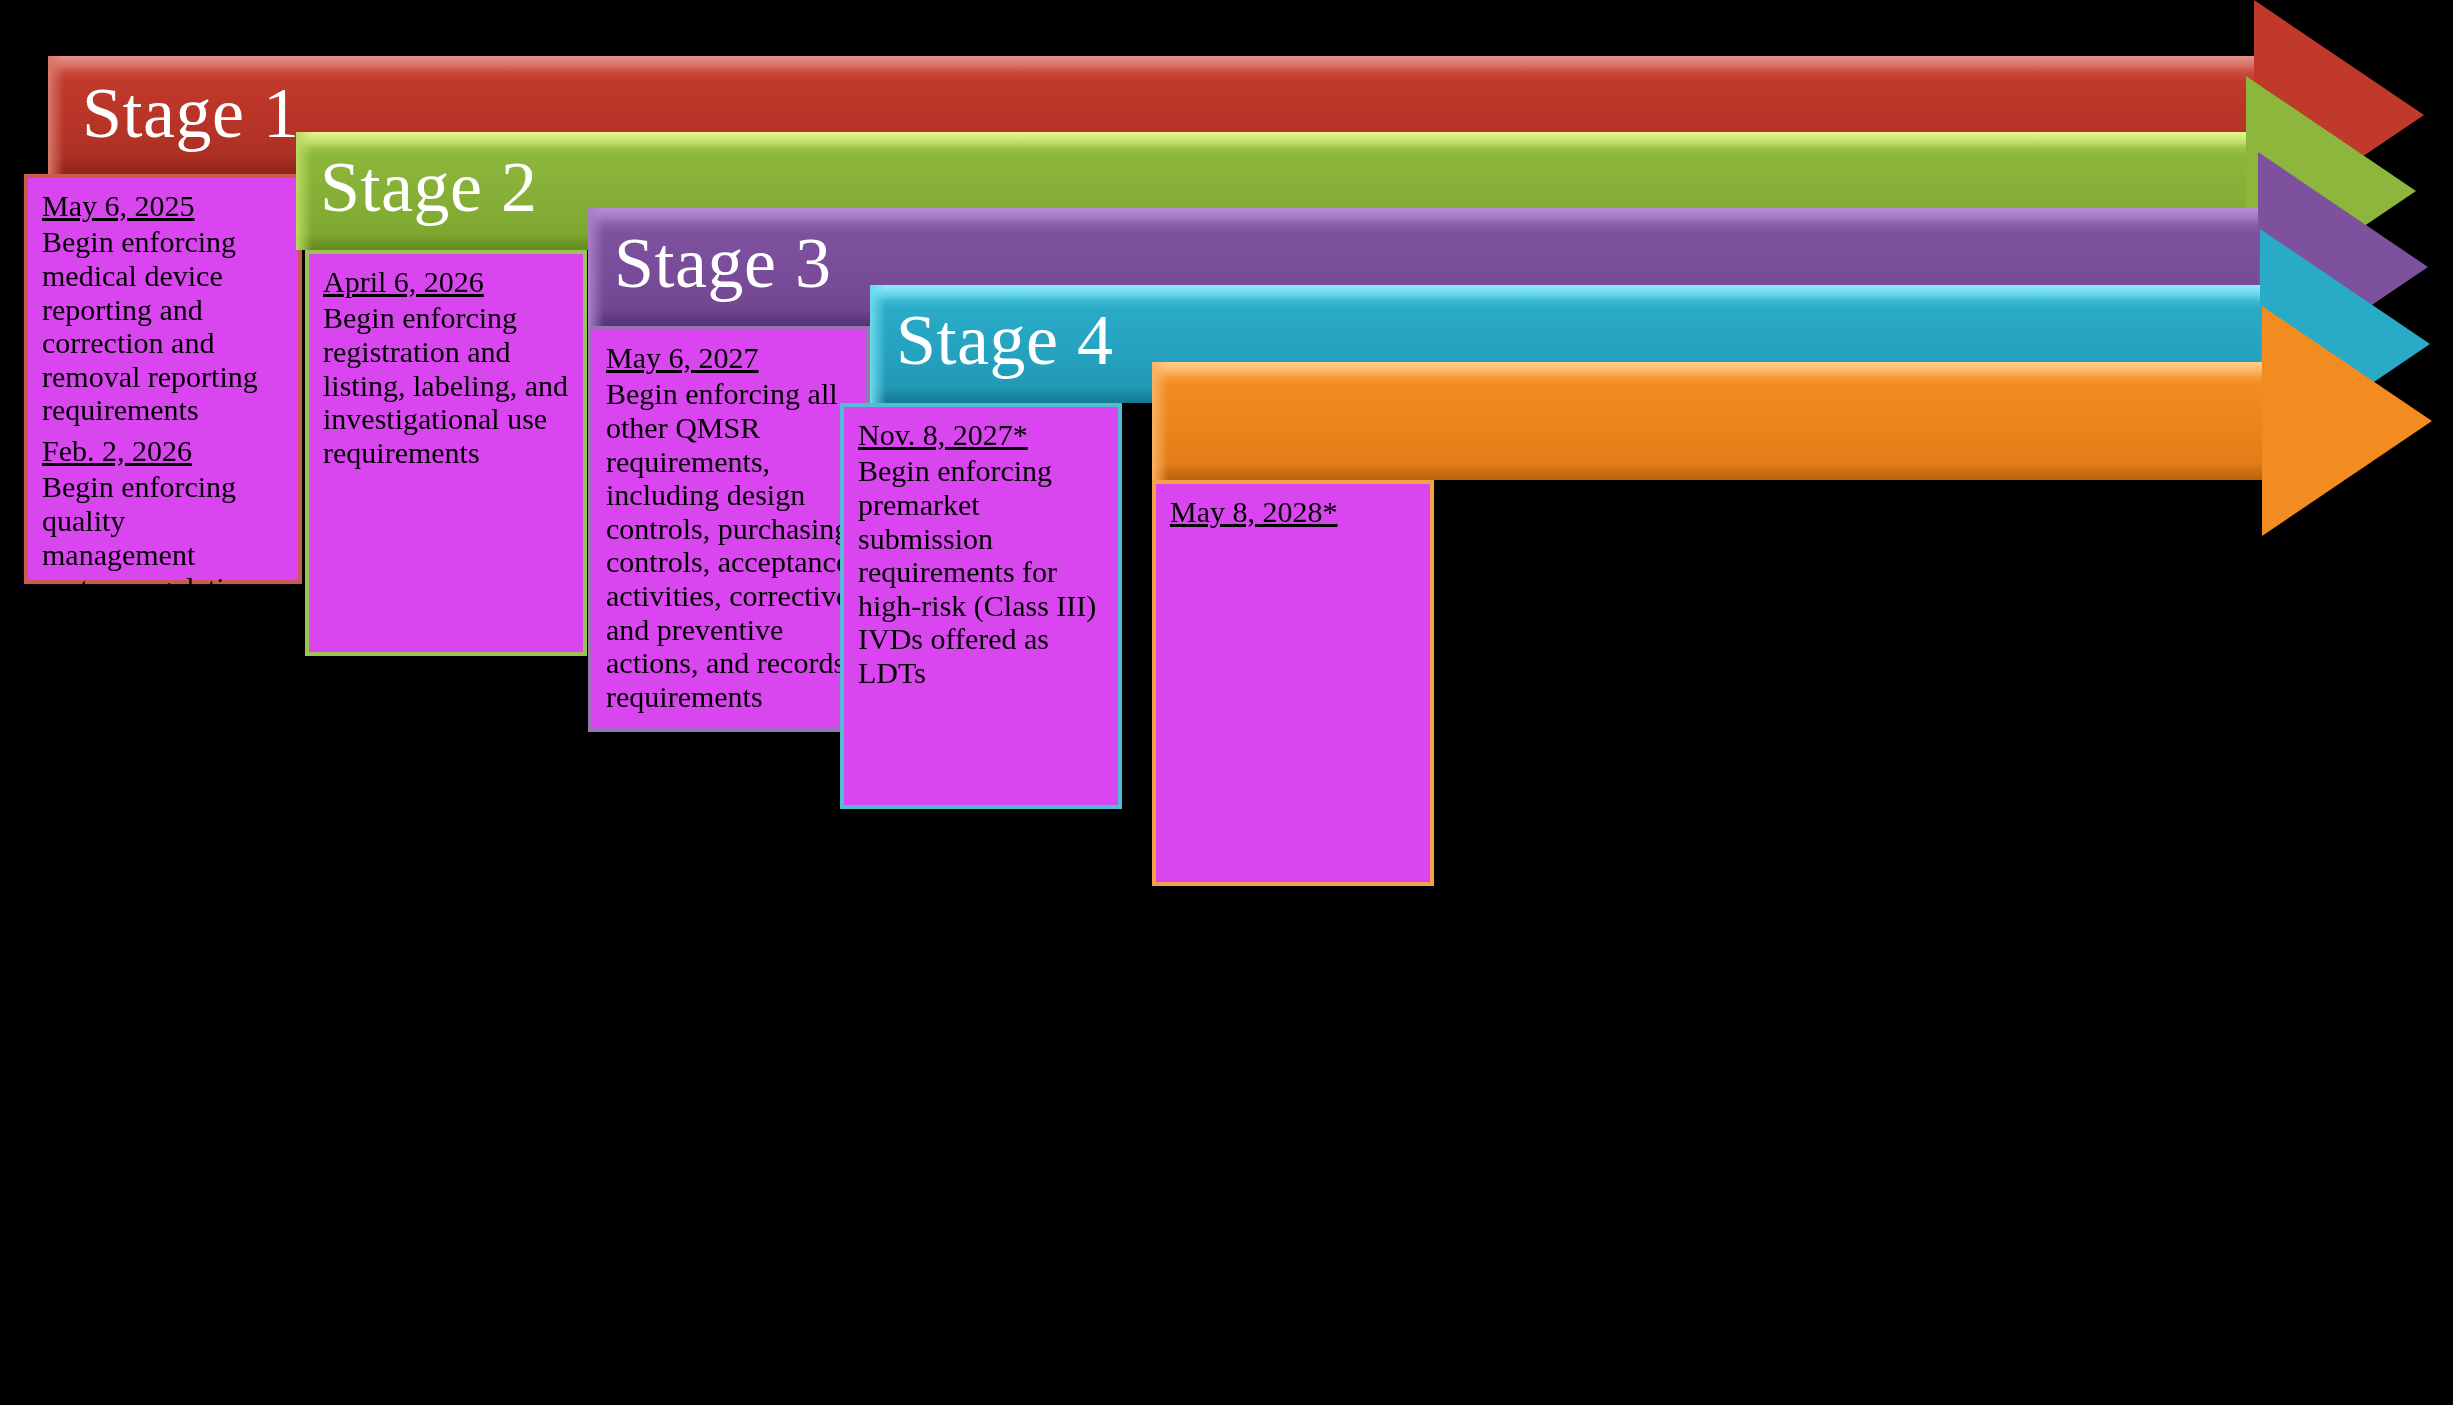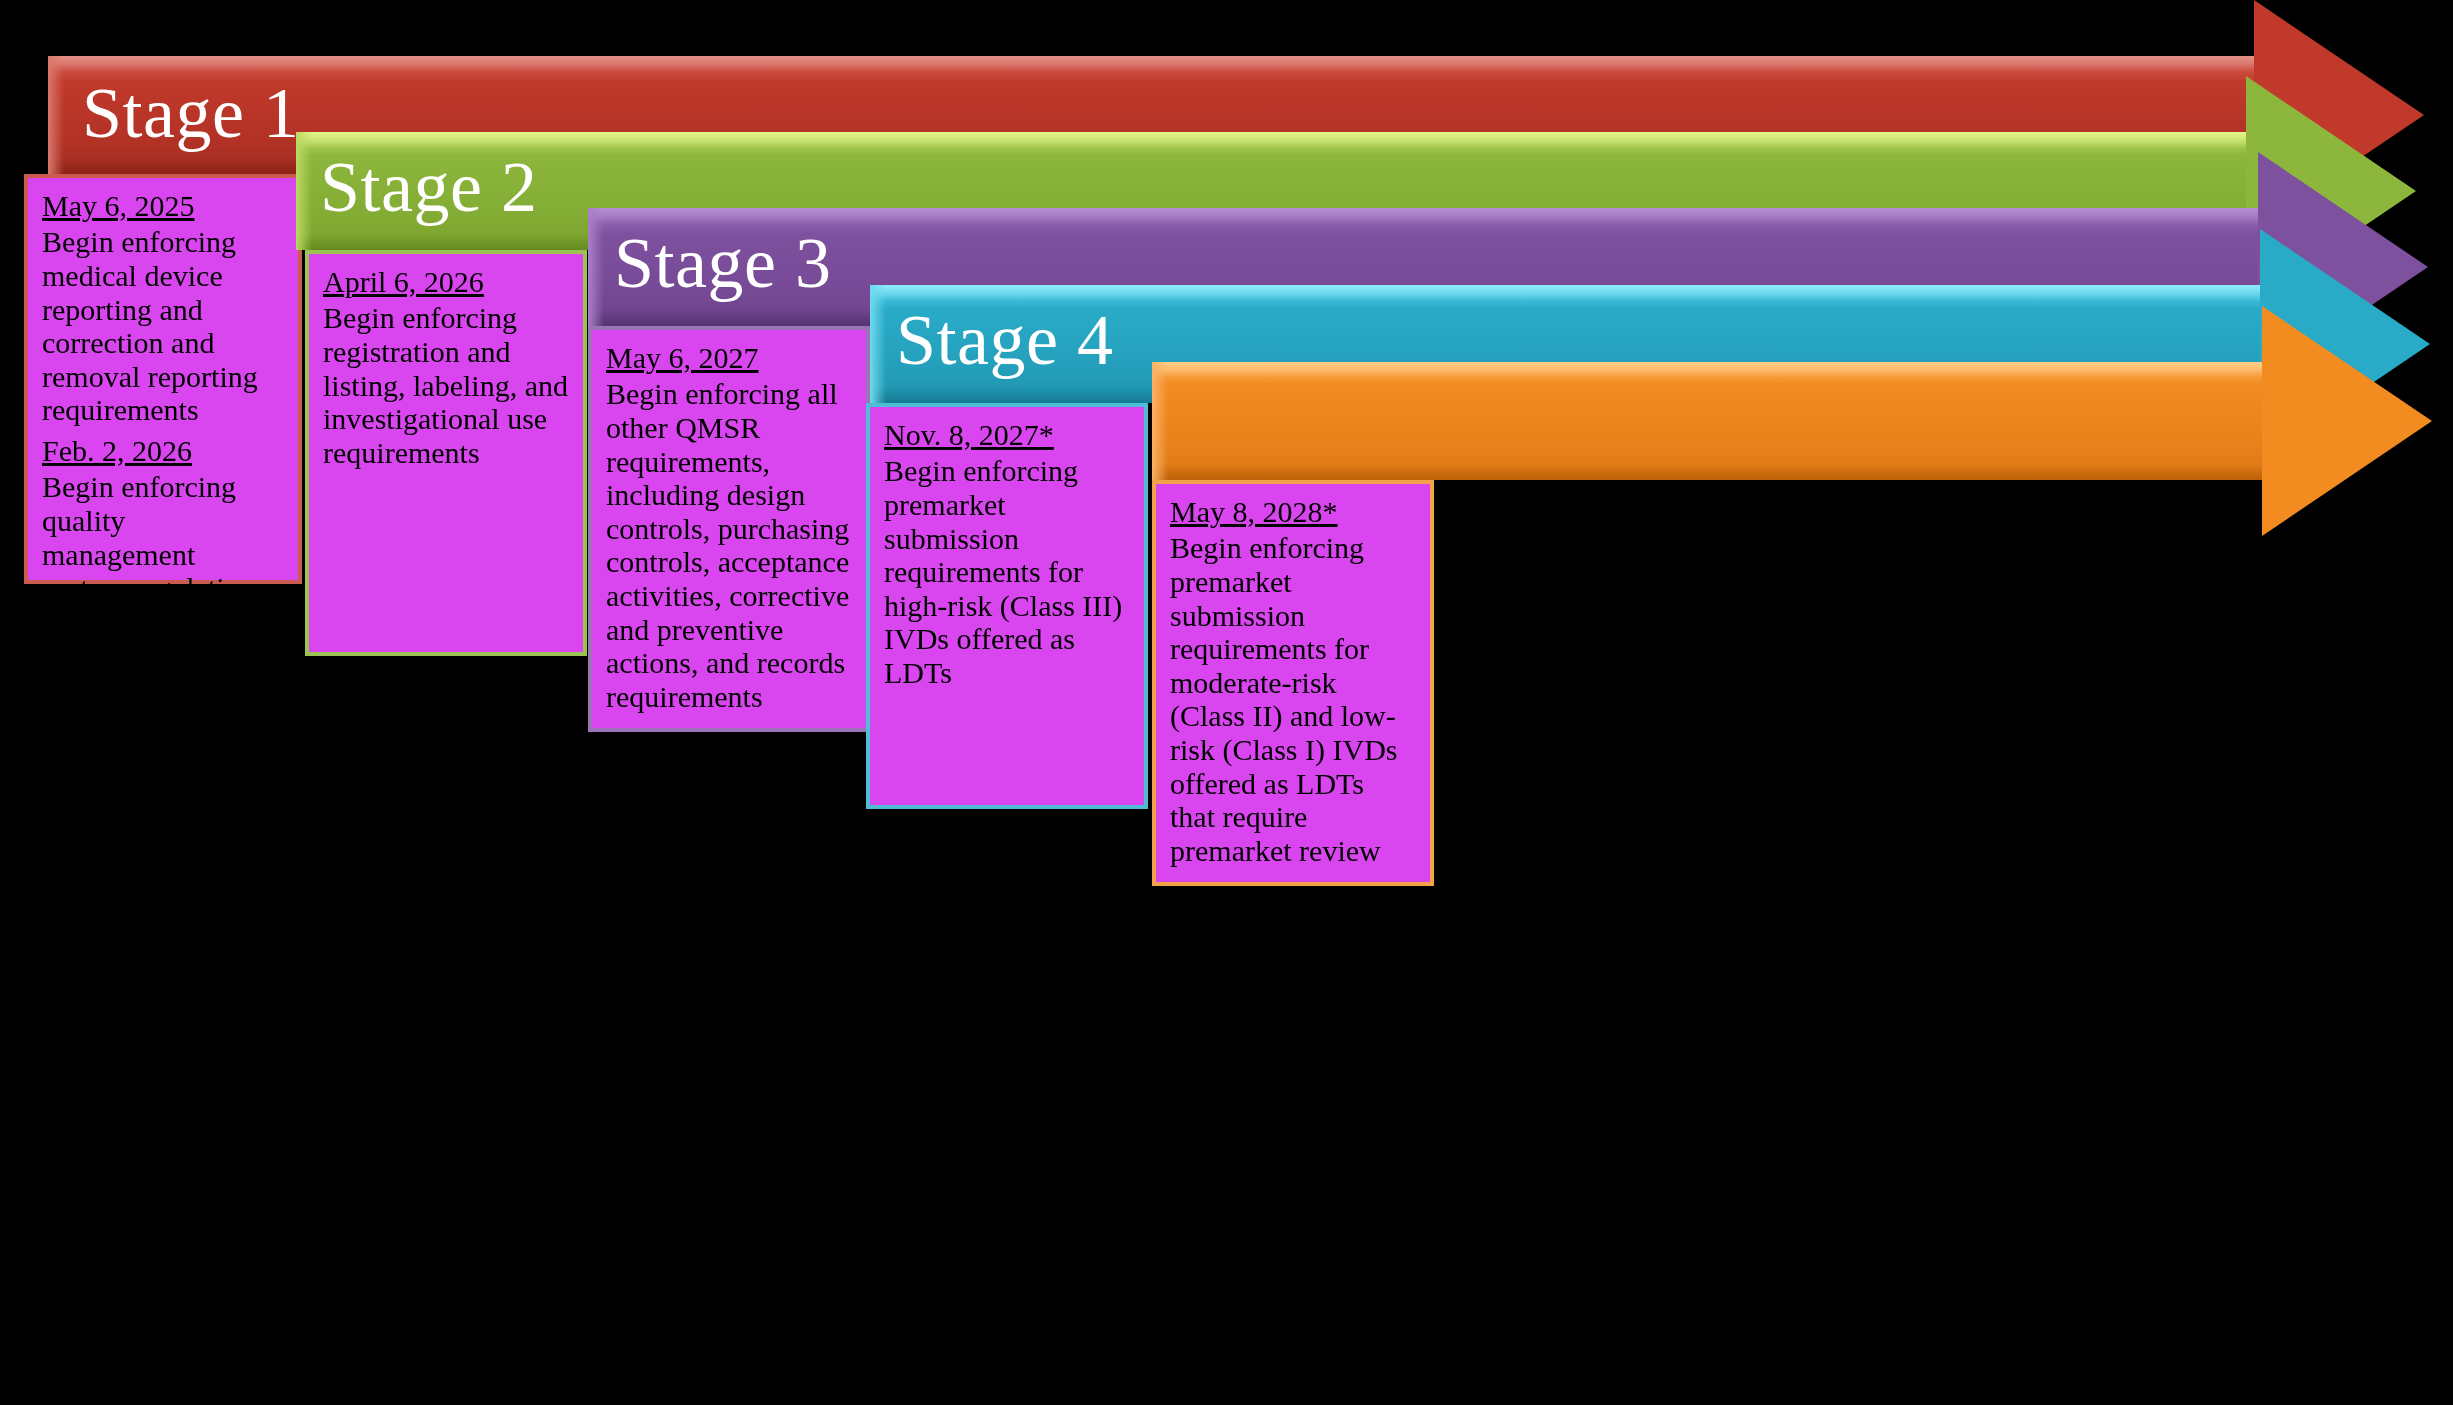"Nov. 8, 2027*" div.panel { left: 866px -> 840px }
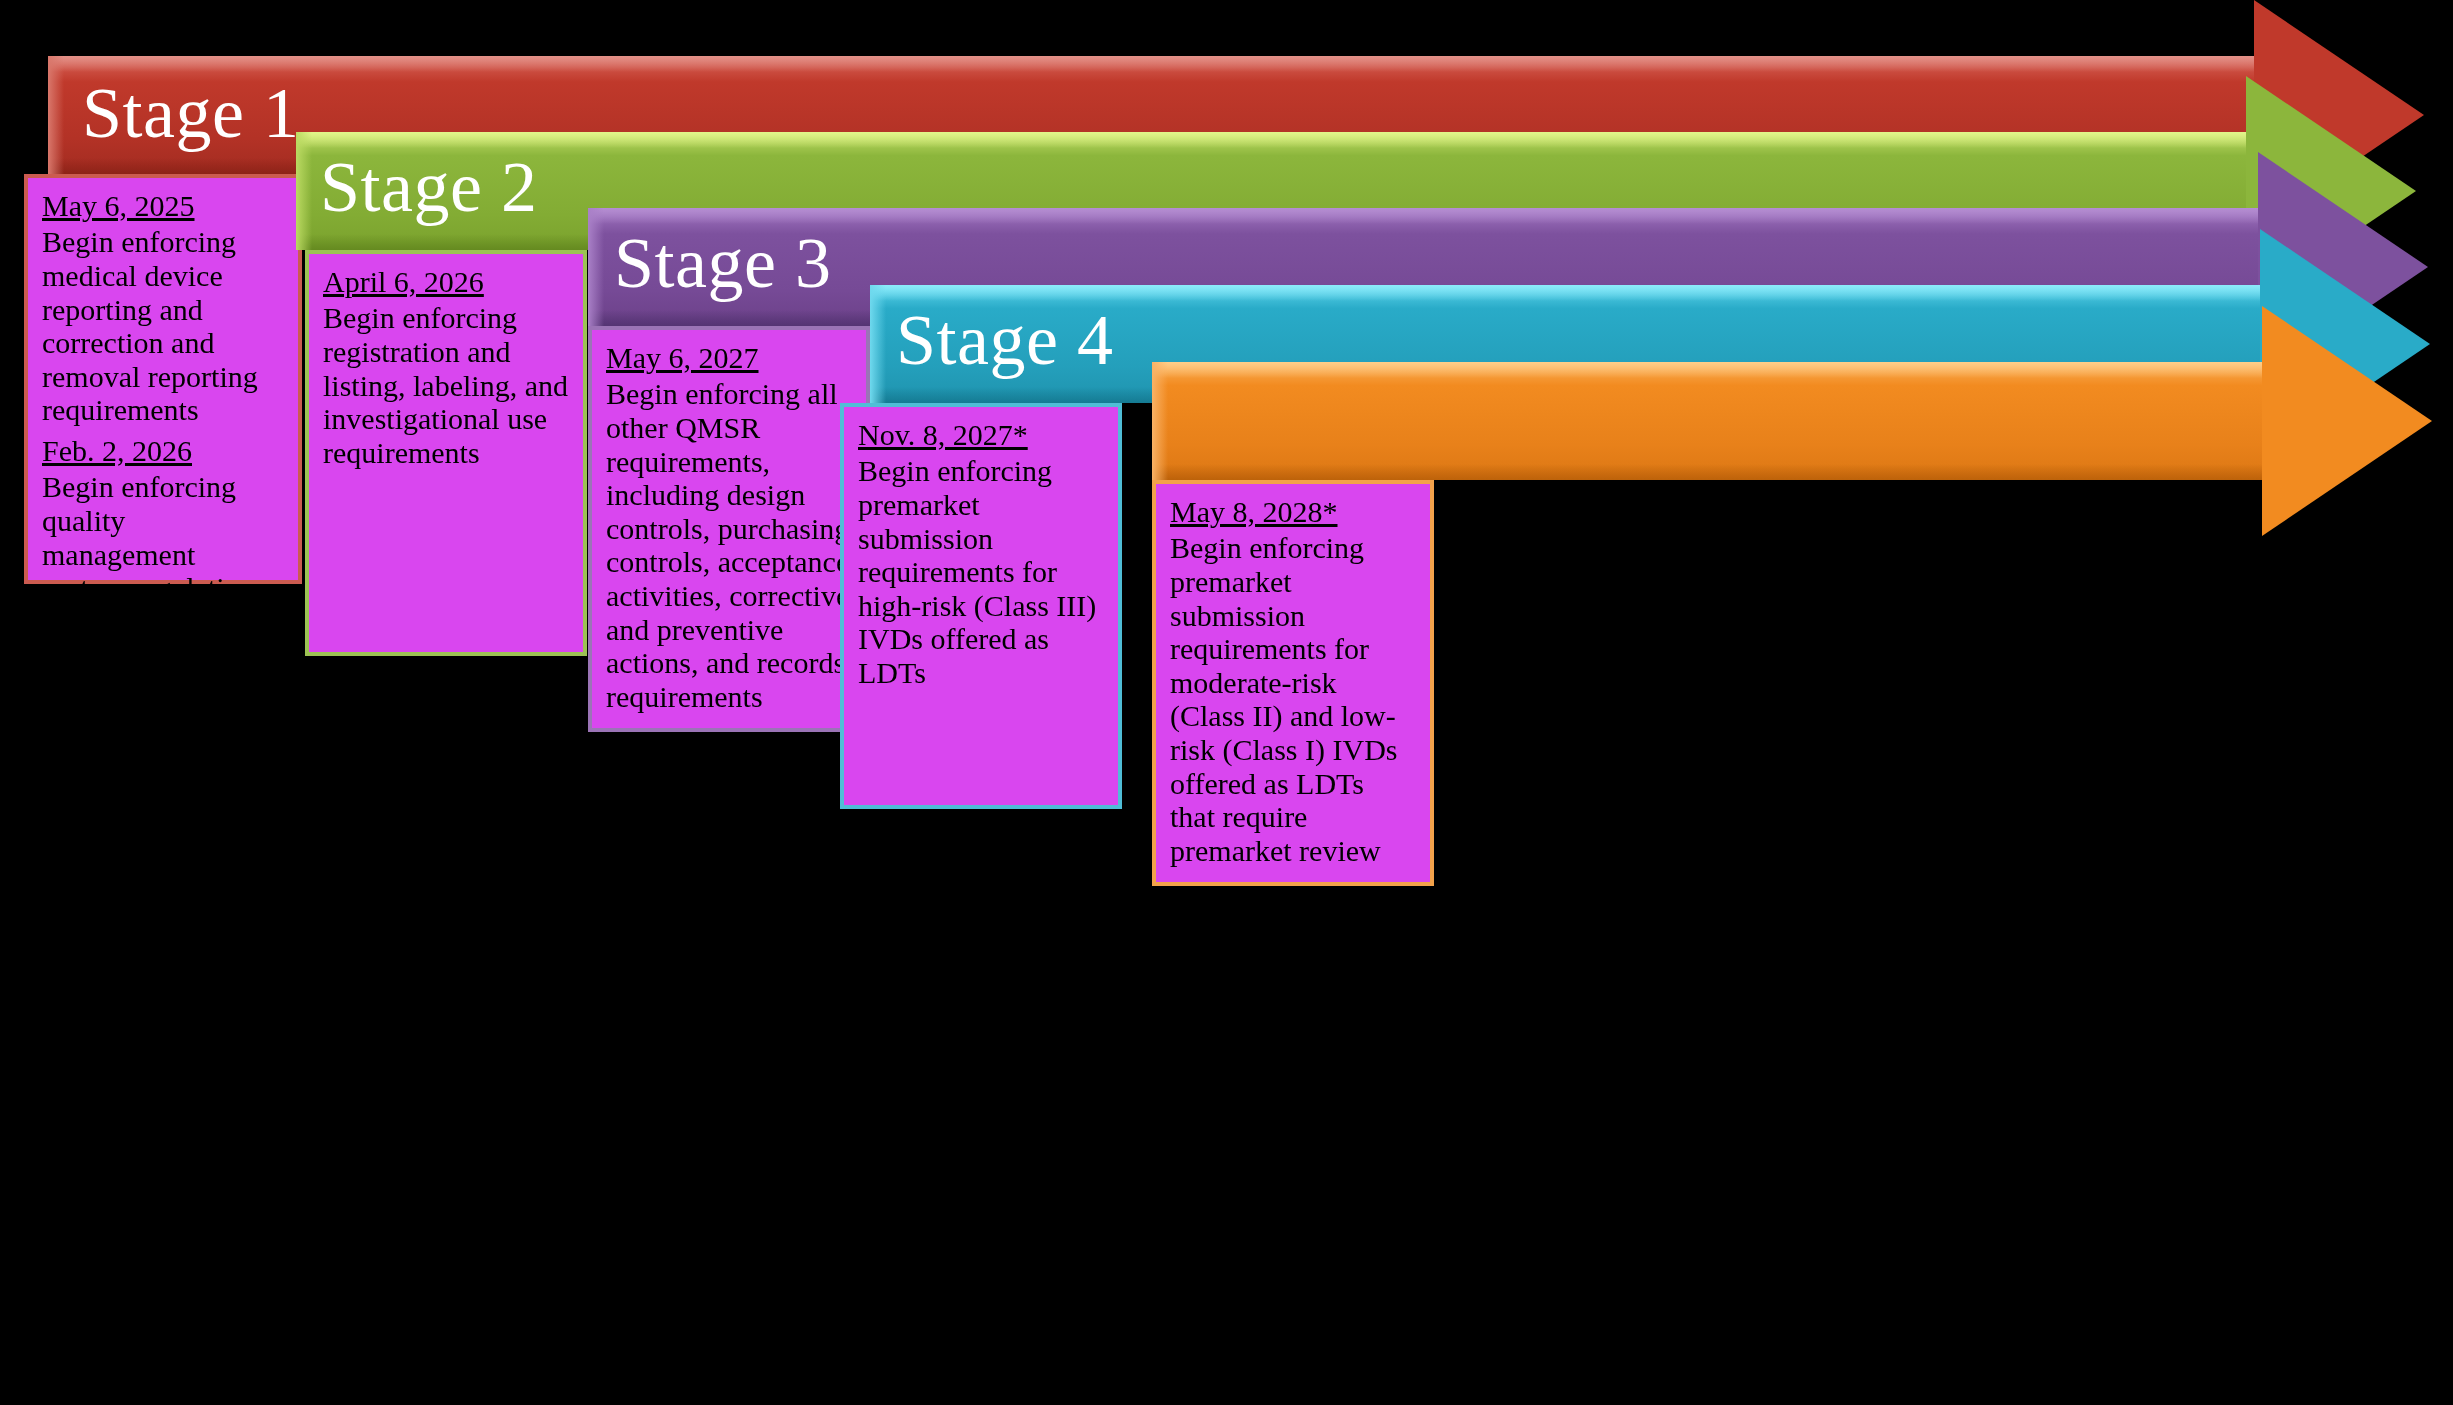"Begin enforcing premarket submission requirements for" span.body { html: <span>Begin enforcing premarket submission requirements for moderate-risk (Class II) and low-risk (Class I) IVDs offered as LDTs that require premarket review</span> -> none }
